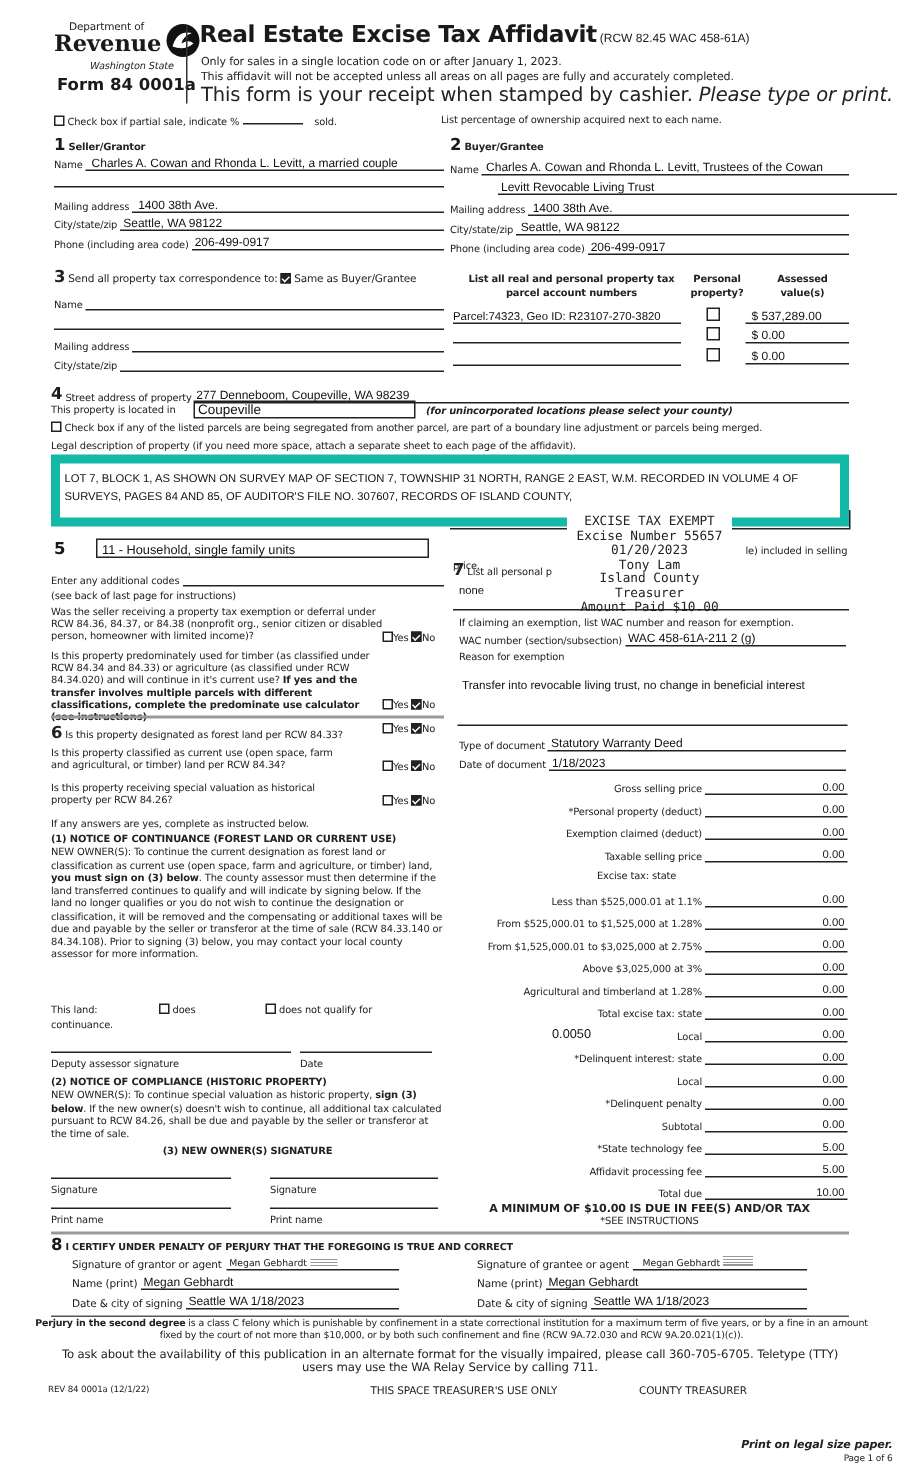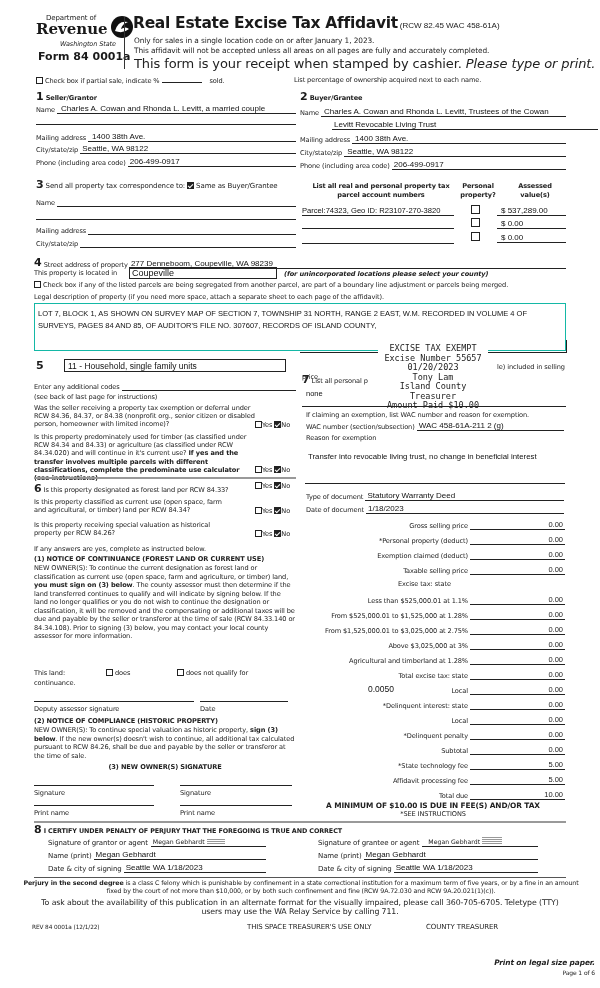"LOT 7, BLOCK 1, AS" div.abs { border: 1px solid #14b8a6 -> 6px solid #14b8a6 }
